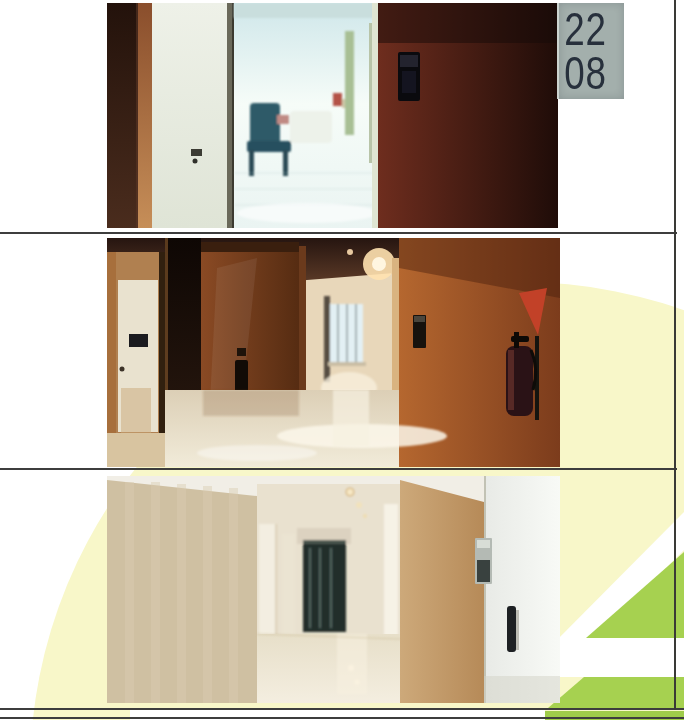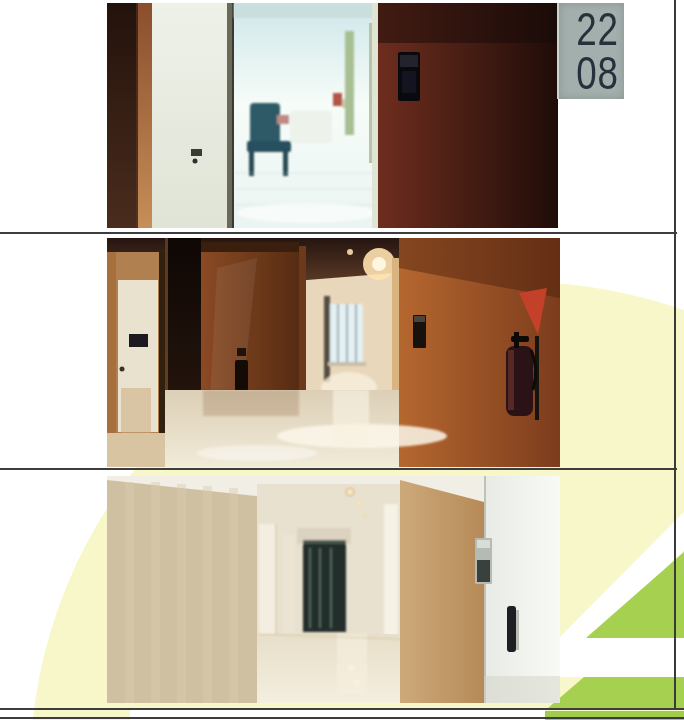"22" .sign { align-items: flex-end -> flex-start }
